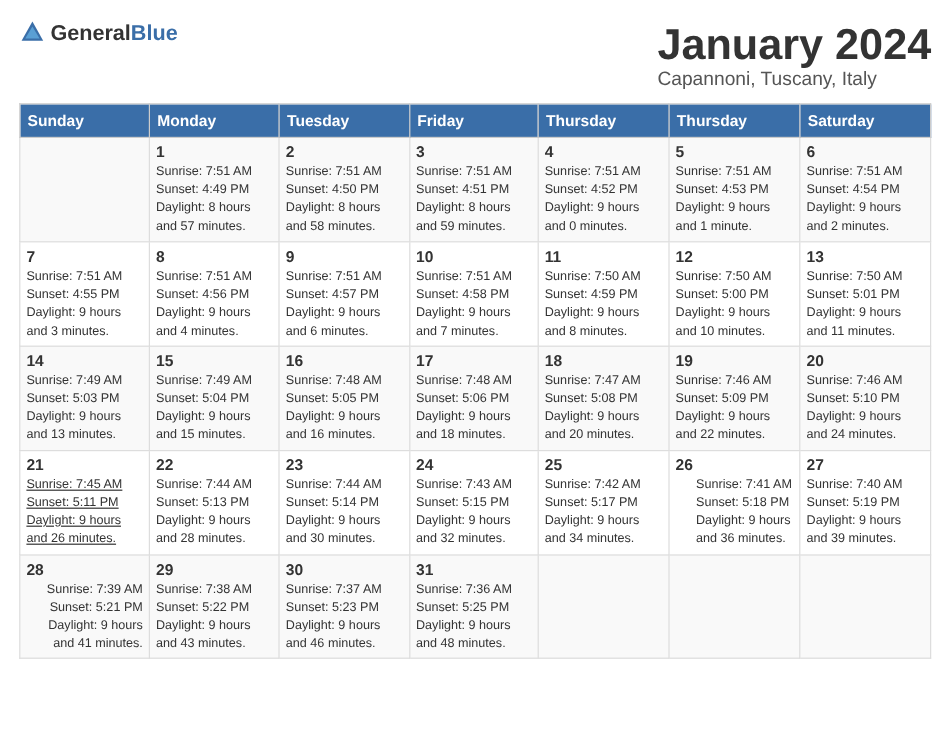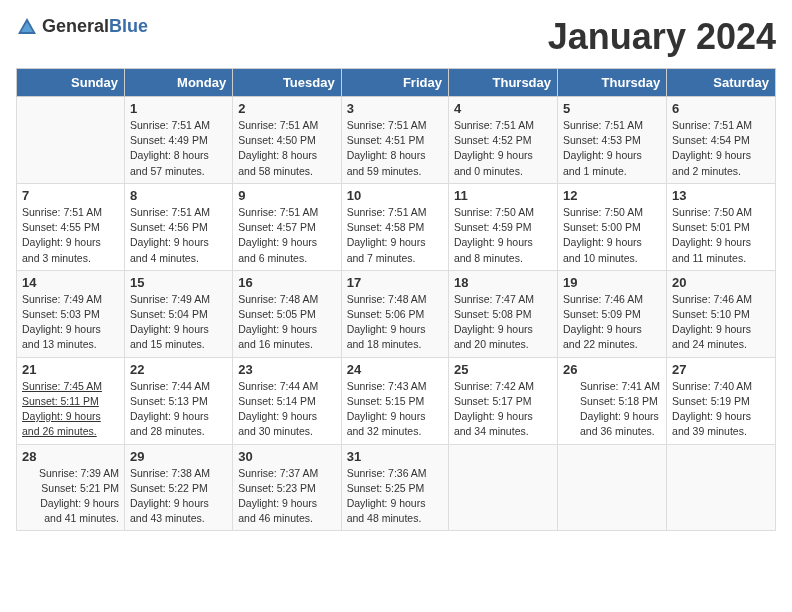"GeneralBlue" .logo { align-items: flex-start -> center }
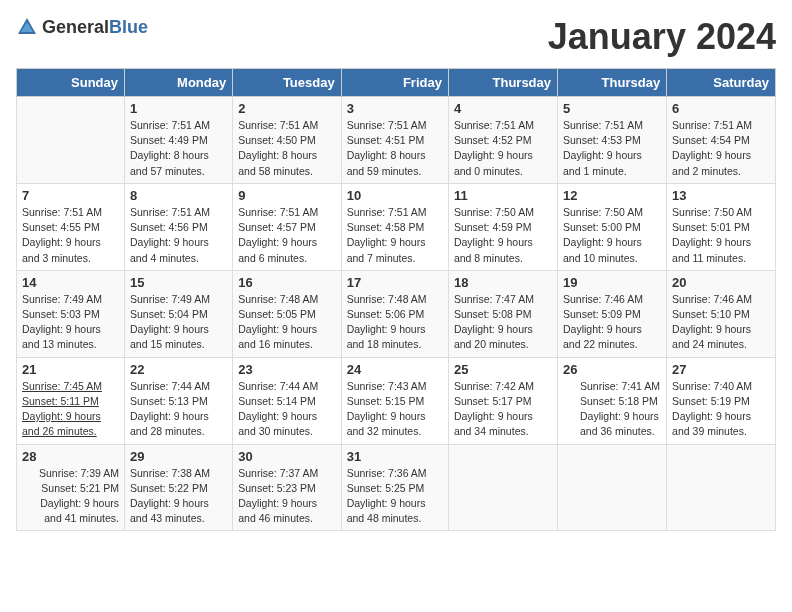"Capannoni, Tuscany, Italy" div.location-title { html: none -> <div>Capannoni, Tuscany, Italy</div> }
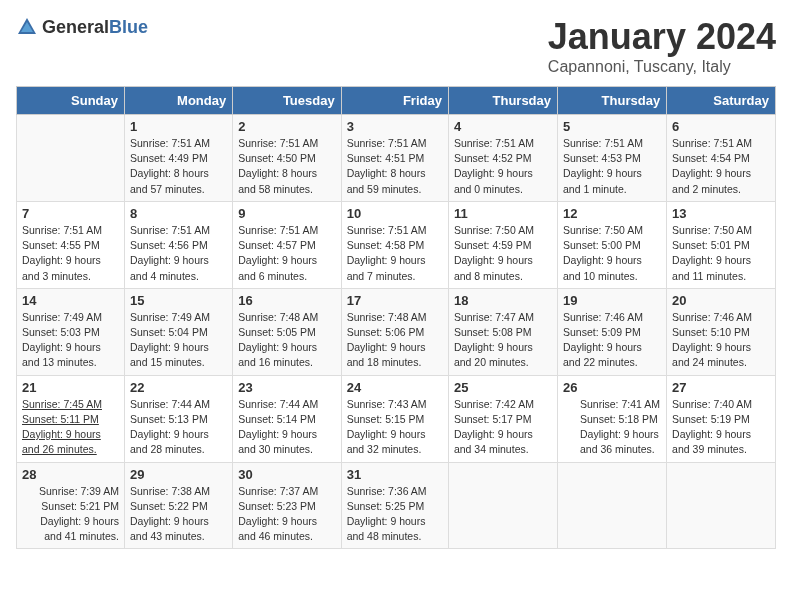"Sunday" thead tr th { text-align: right -> left }
